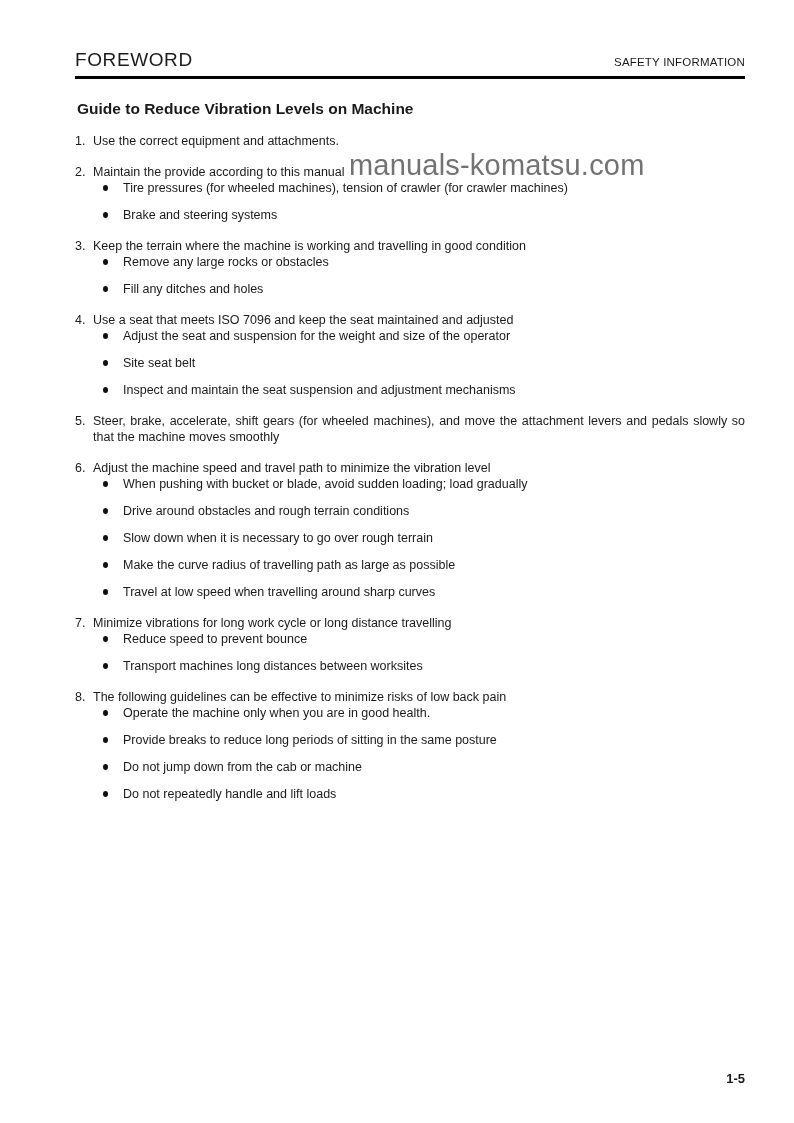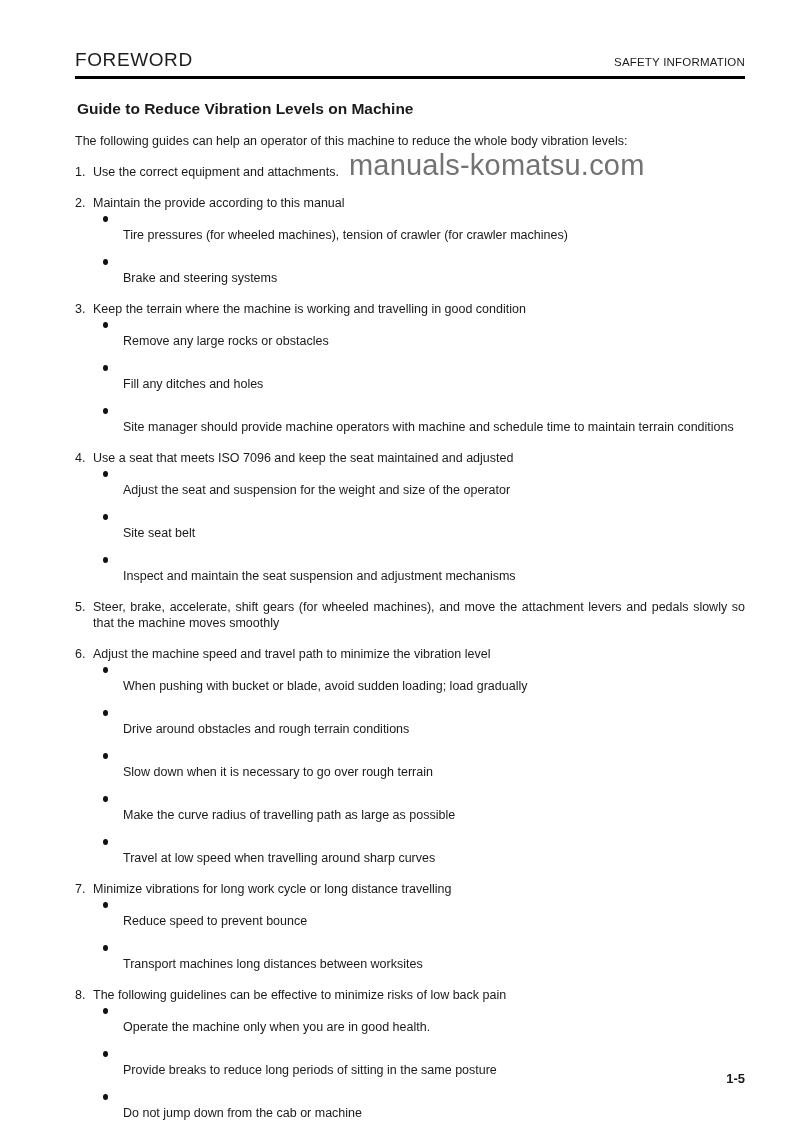"The following guides can help" p.intro { html: <p>The following guides can help an operator of this machine to reduce the whole body vibration levels:</p> -> none }
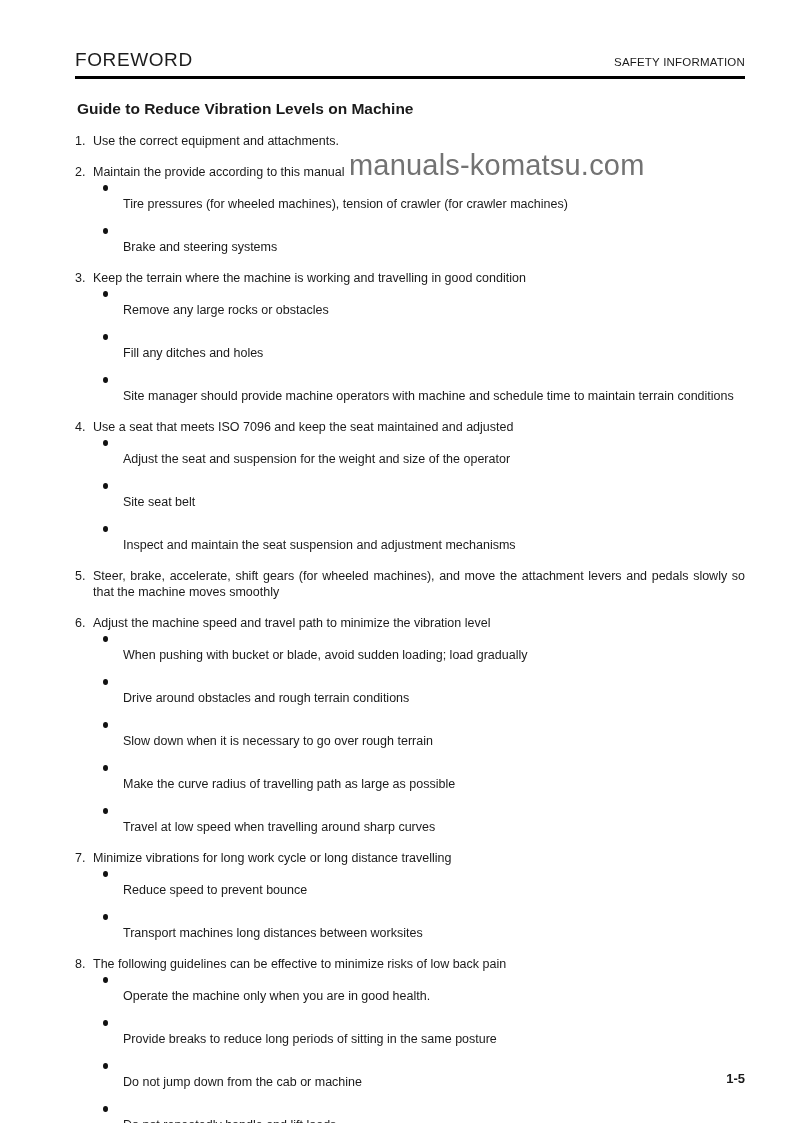"Tire pressures (for wheeled machines)," .bullet-row .bullet-text { margin-top: 16px -> none }
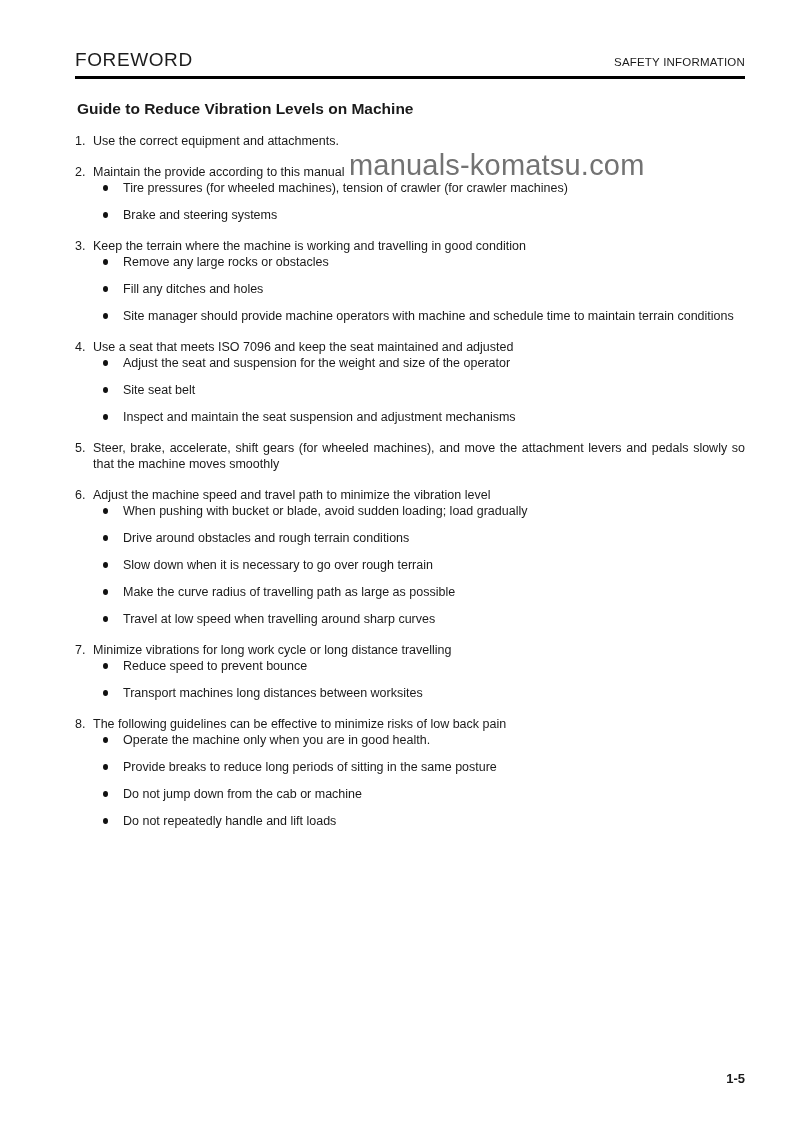"Site manager should provide machine" div.bullet-row { html: <div> <span></span> <div>Site manager should provide machine operators with machine and schedule time to maintain terrain conditions</div> </div> -> none }
